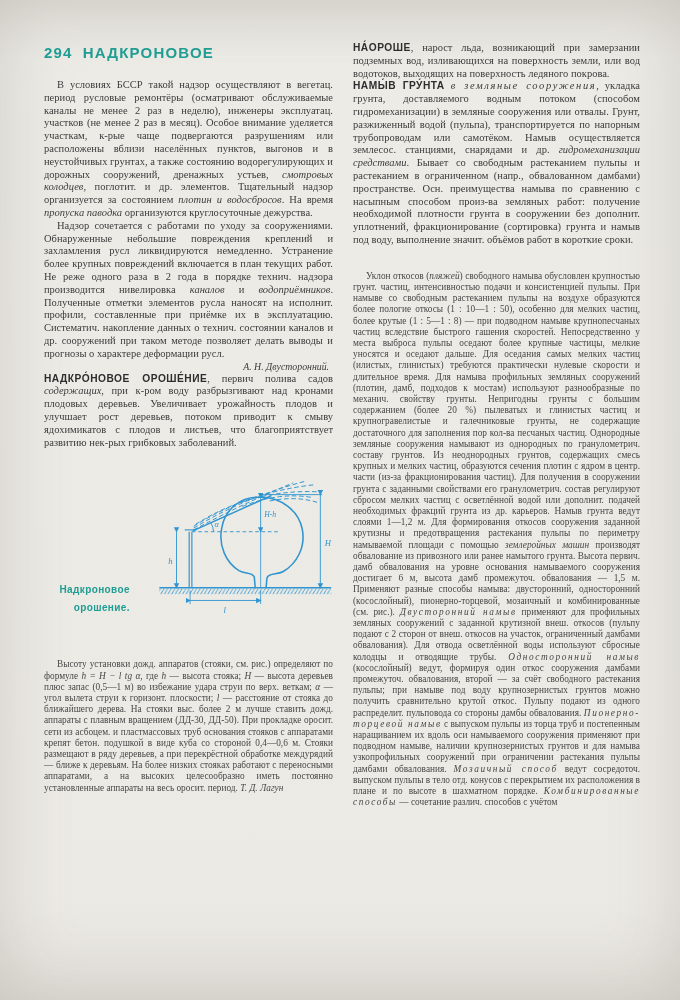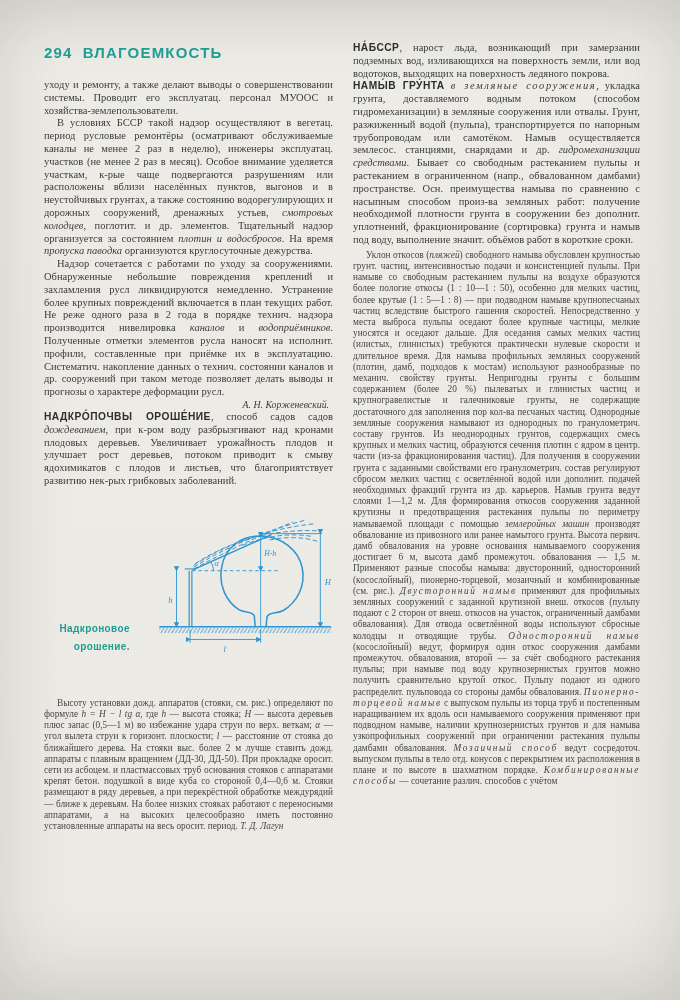"ВЛАГОЕМКОСТЬ" span.ttl { text: ВЛАГОЕМКОСТЬ -> НАДКРОНОВОЕ }
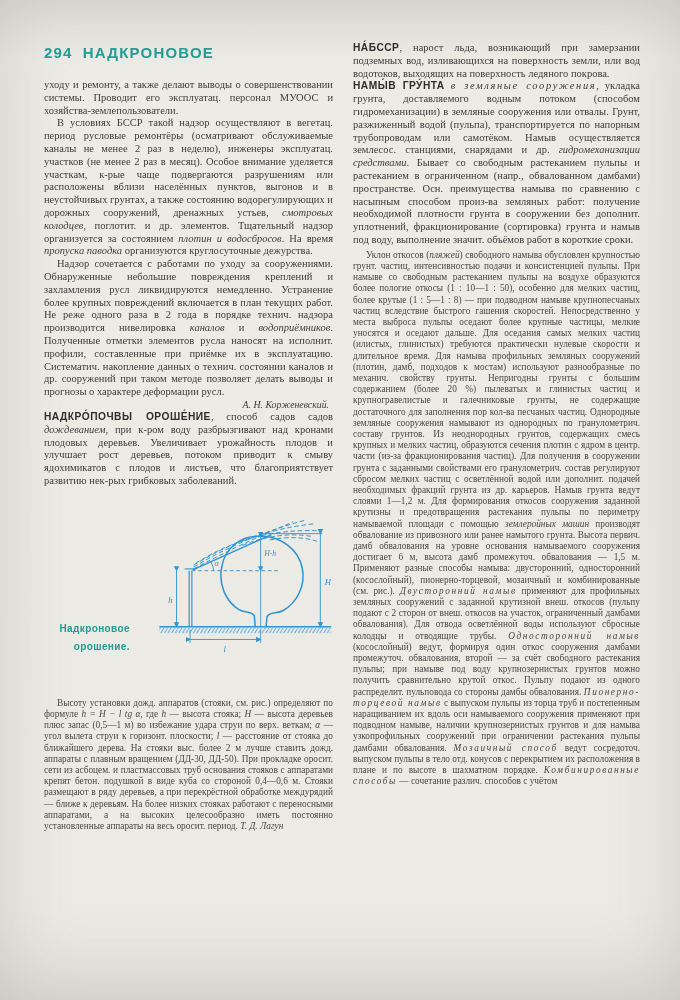"НА́БССР" span.headword { text: НА́БССР -> НА́ОРОШЕ }
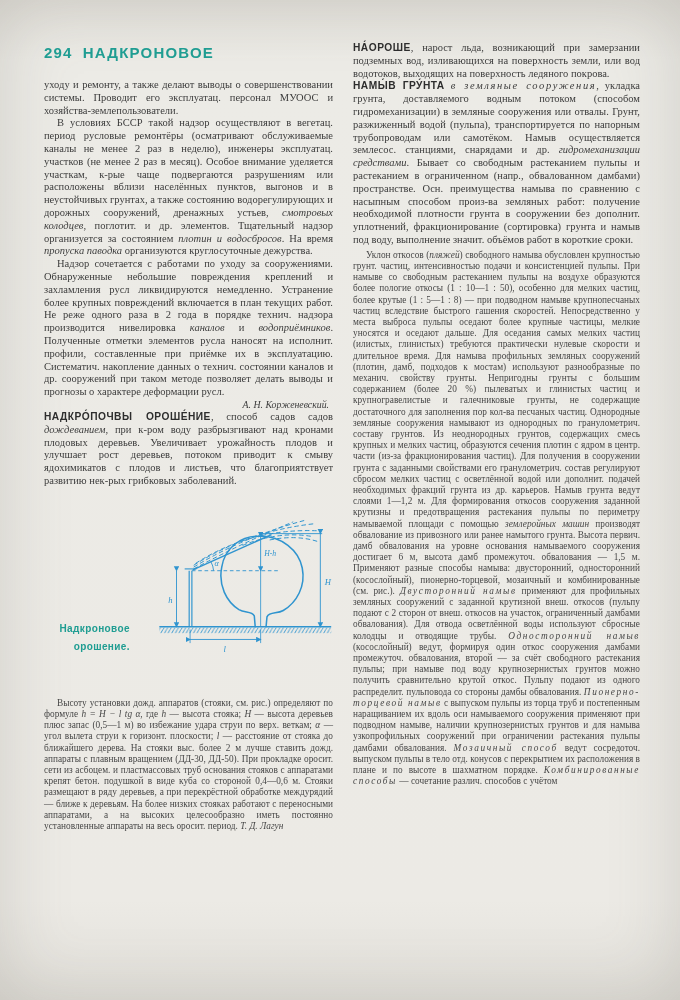"уходу и ремонту, а также" p.para { html: <p><span>уходу и ремонту, а также делают выводы о совершенствовании системы. Проводит его эксплуатац. персонал МУООС и хозяйства-землепользователи.</span></p> -> none }
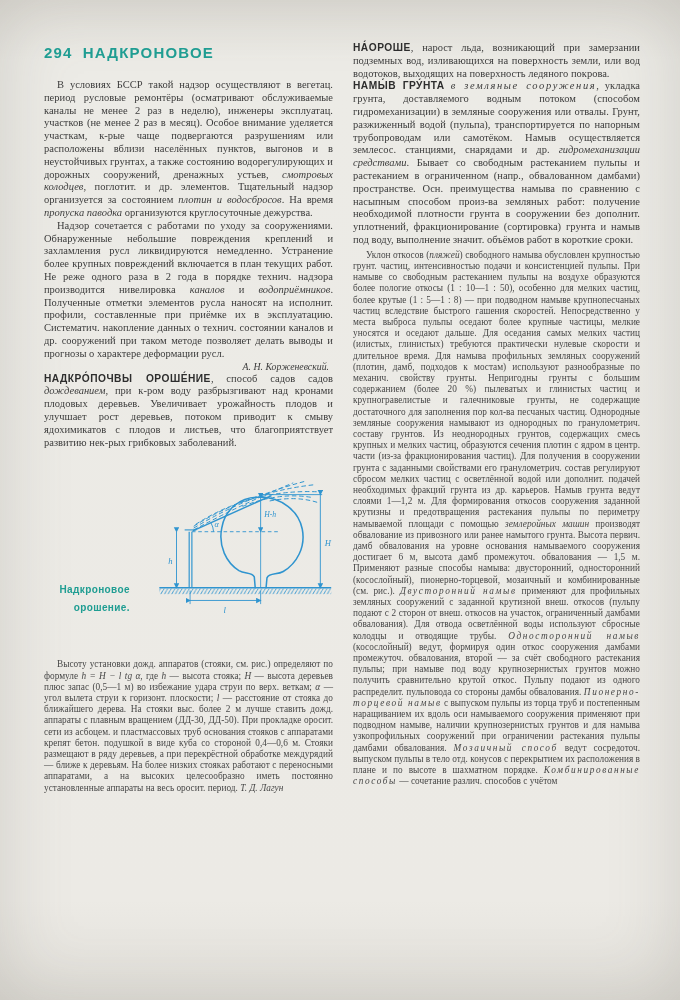"Уклон откосов (пляжей) свободного намыва" p.para.gap-top { margin-top: 3px -> 24px }
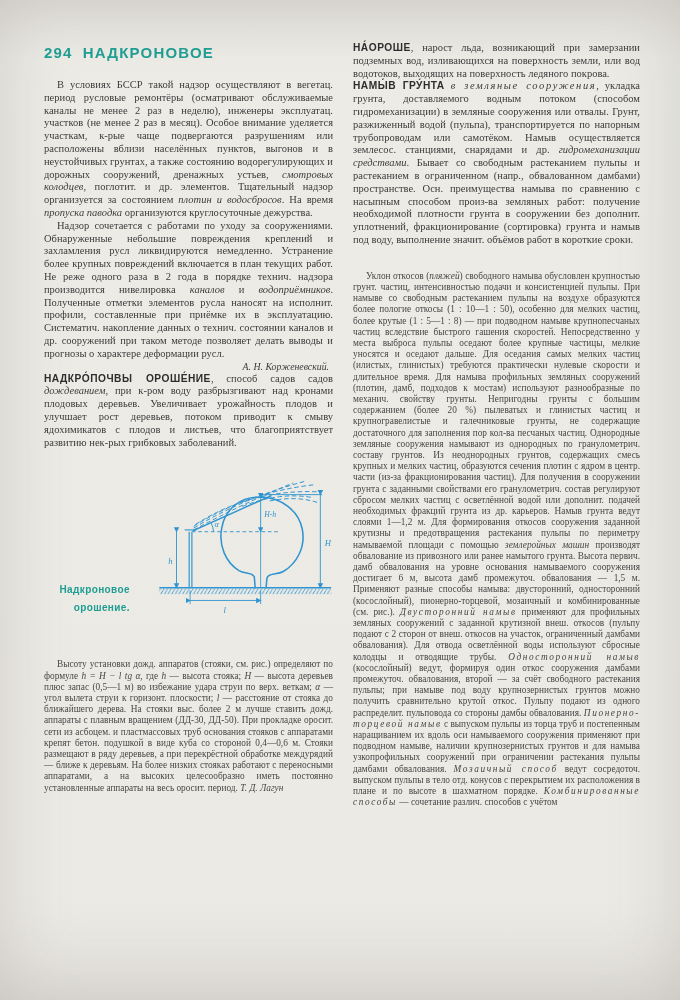"А. Н. Корженевский." span.i { text: Корженевский -> Двусторонний }
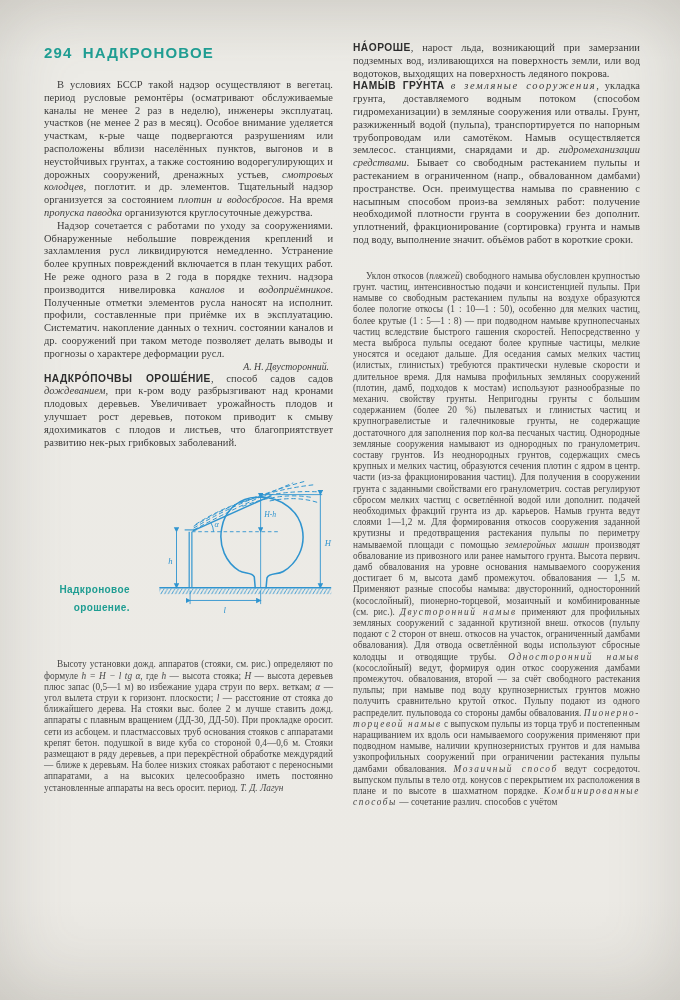"НАДКРО́ПОЧВЫ ОРОШЕ́НИЕ" span.headword { text: НАДКРО́ПОЧВЫ -> НАДКРО́НОВОЕ }
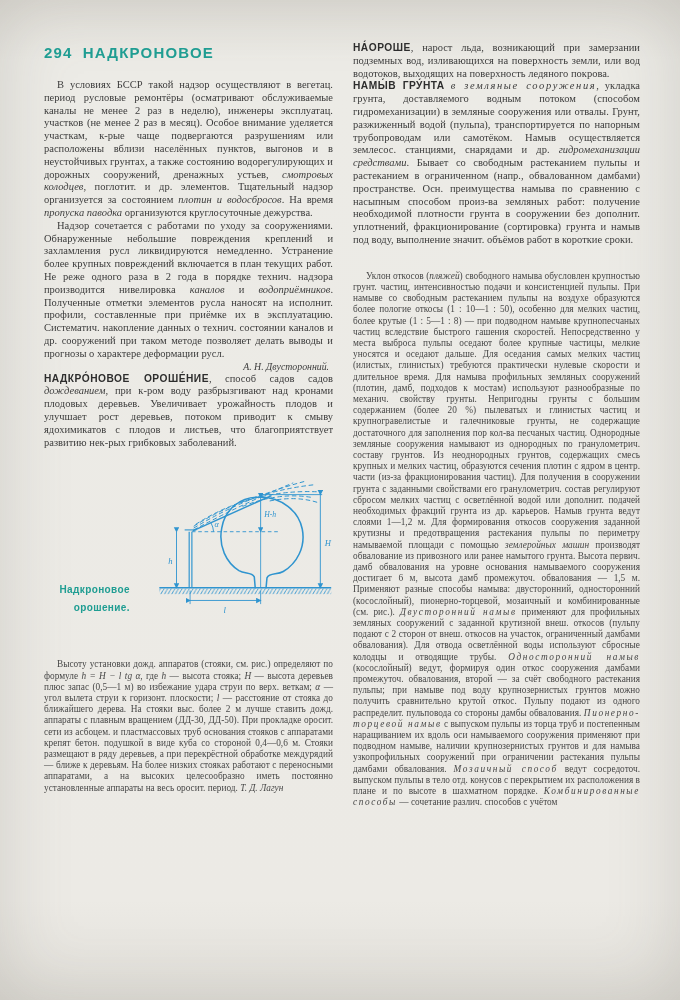", способ садов садов" span { text: способ садов -> первич полива }
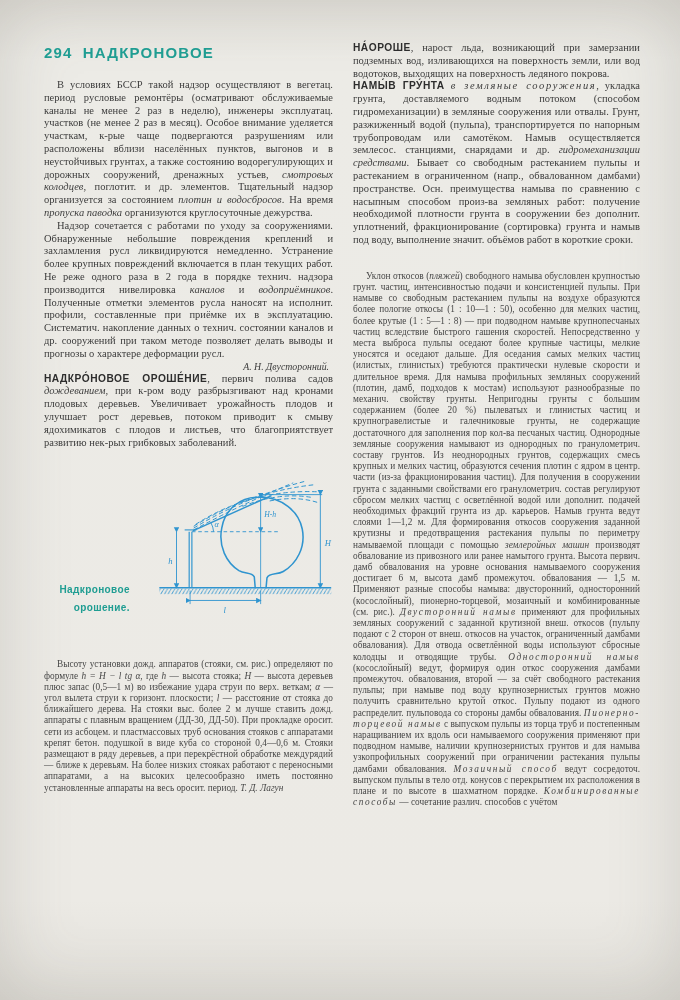"дождеванием" span.i { text: дождеванием -> содержащих }
